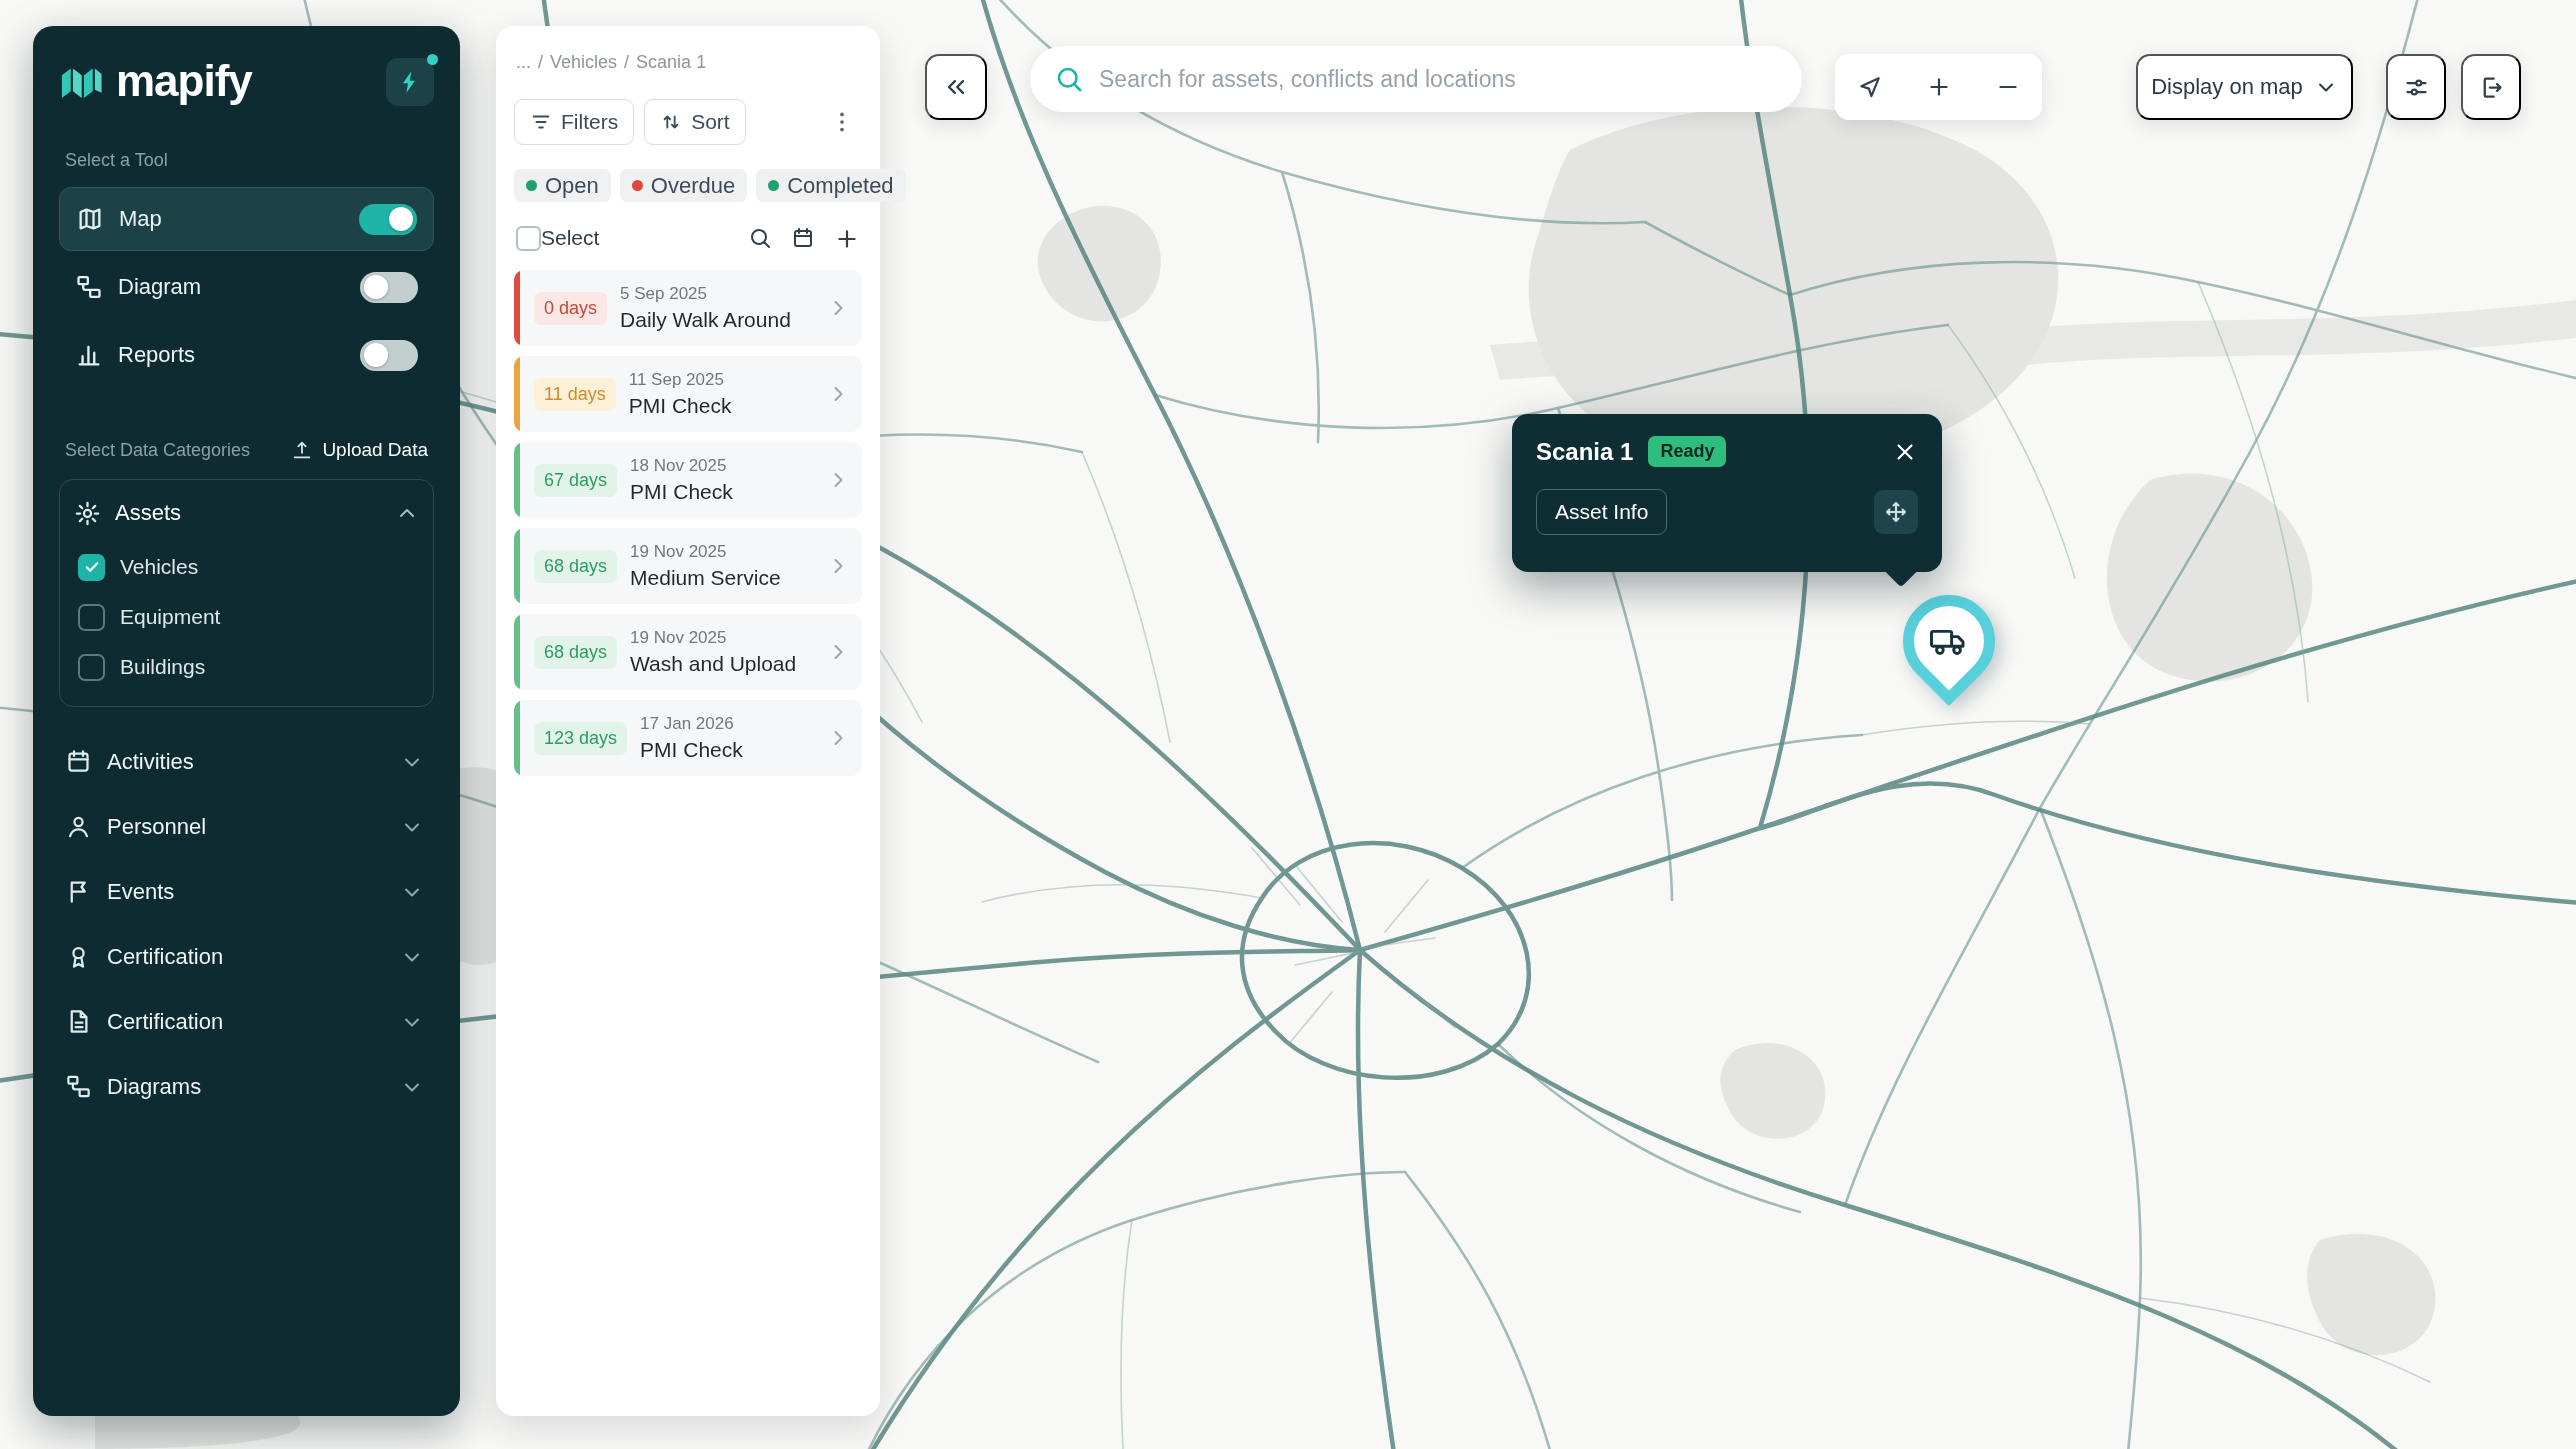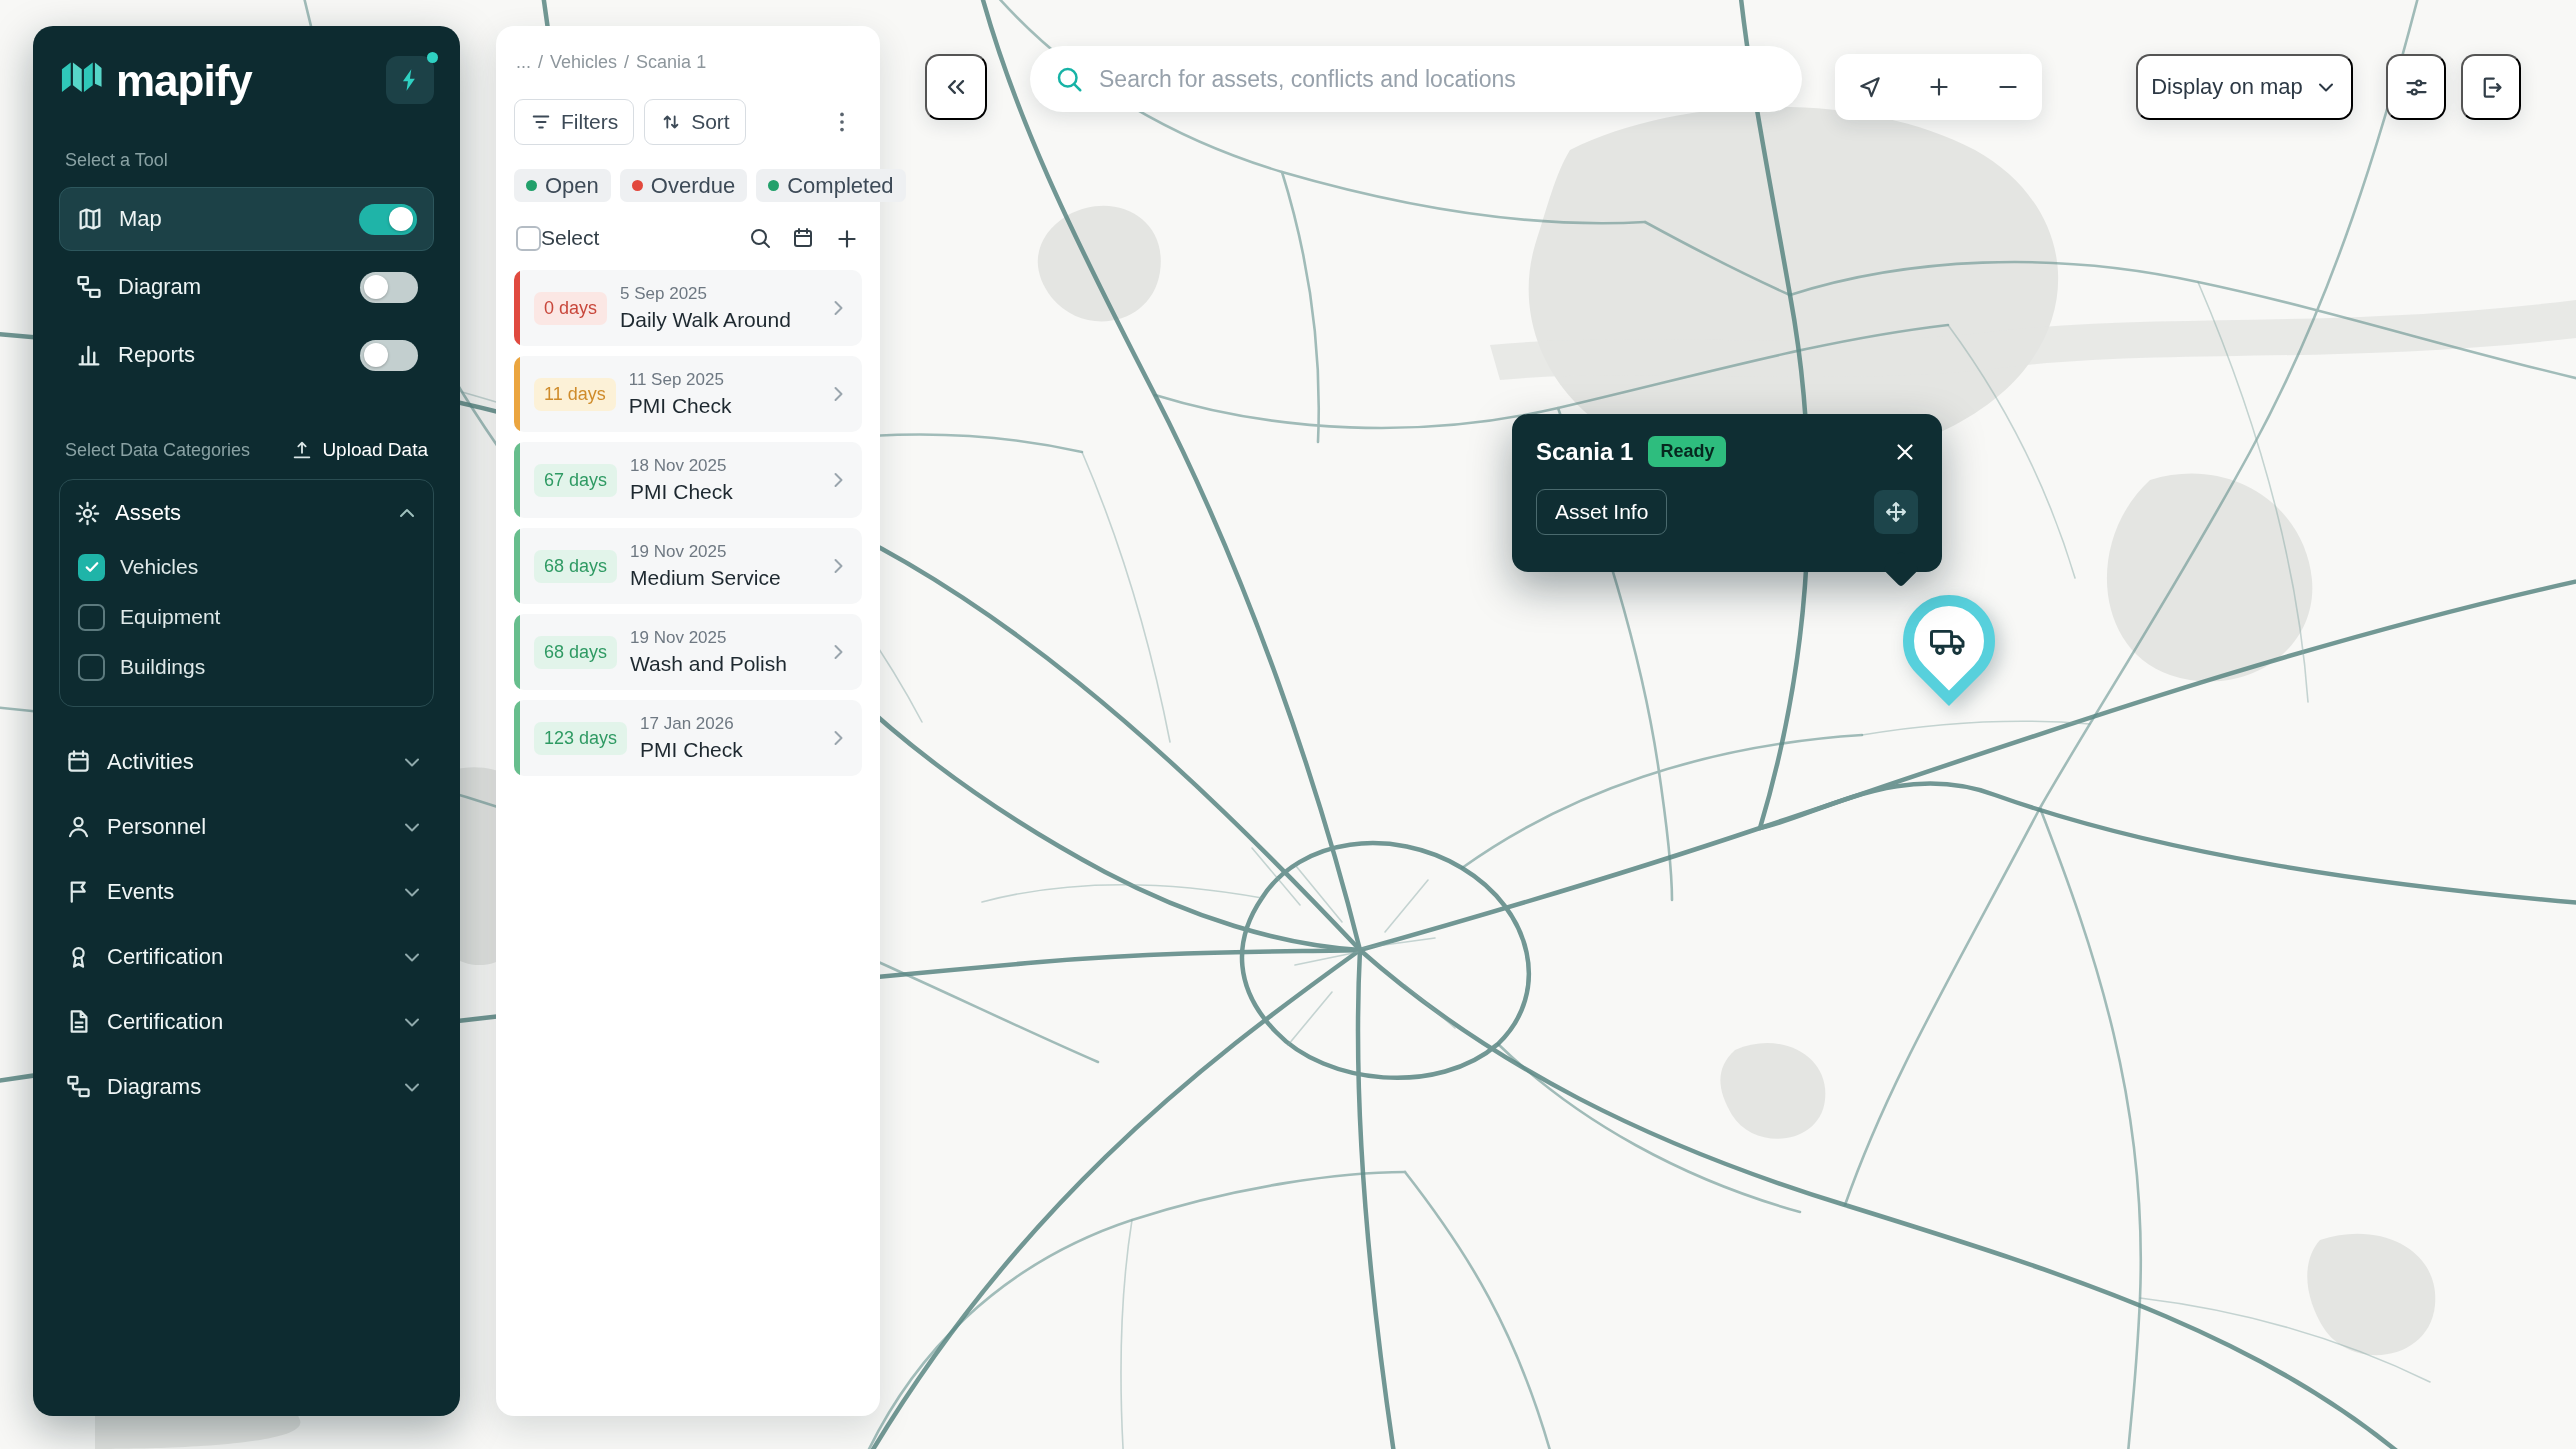"mapify" .brand { align-items: flex-start -> flex-end }
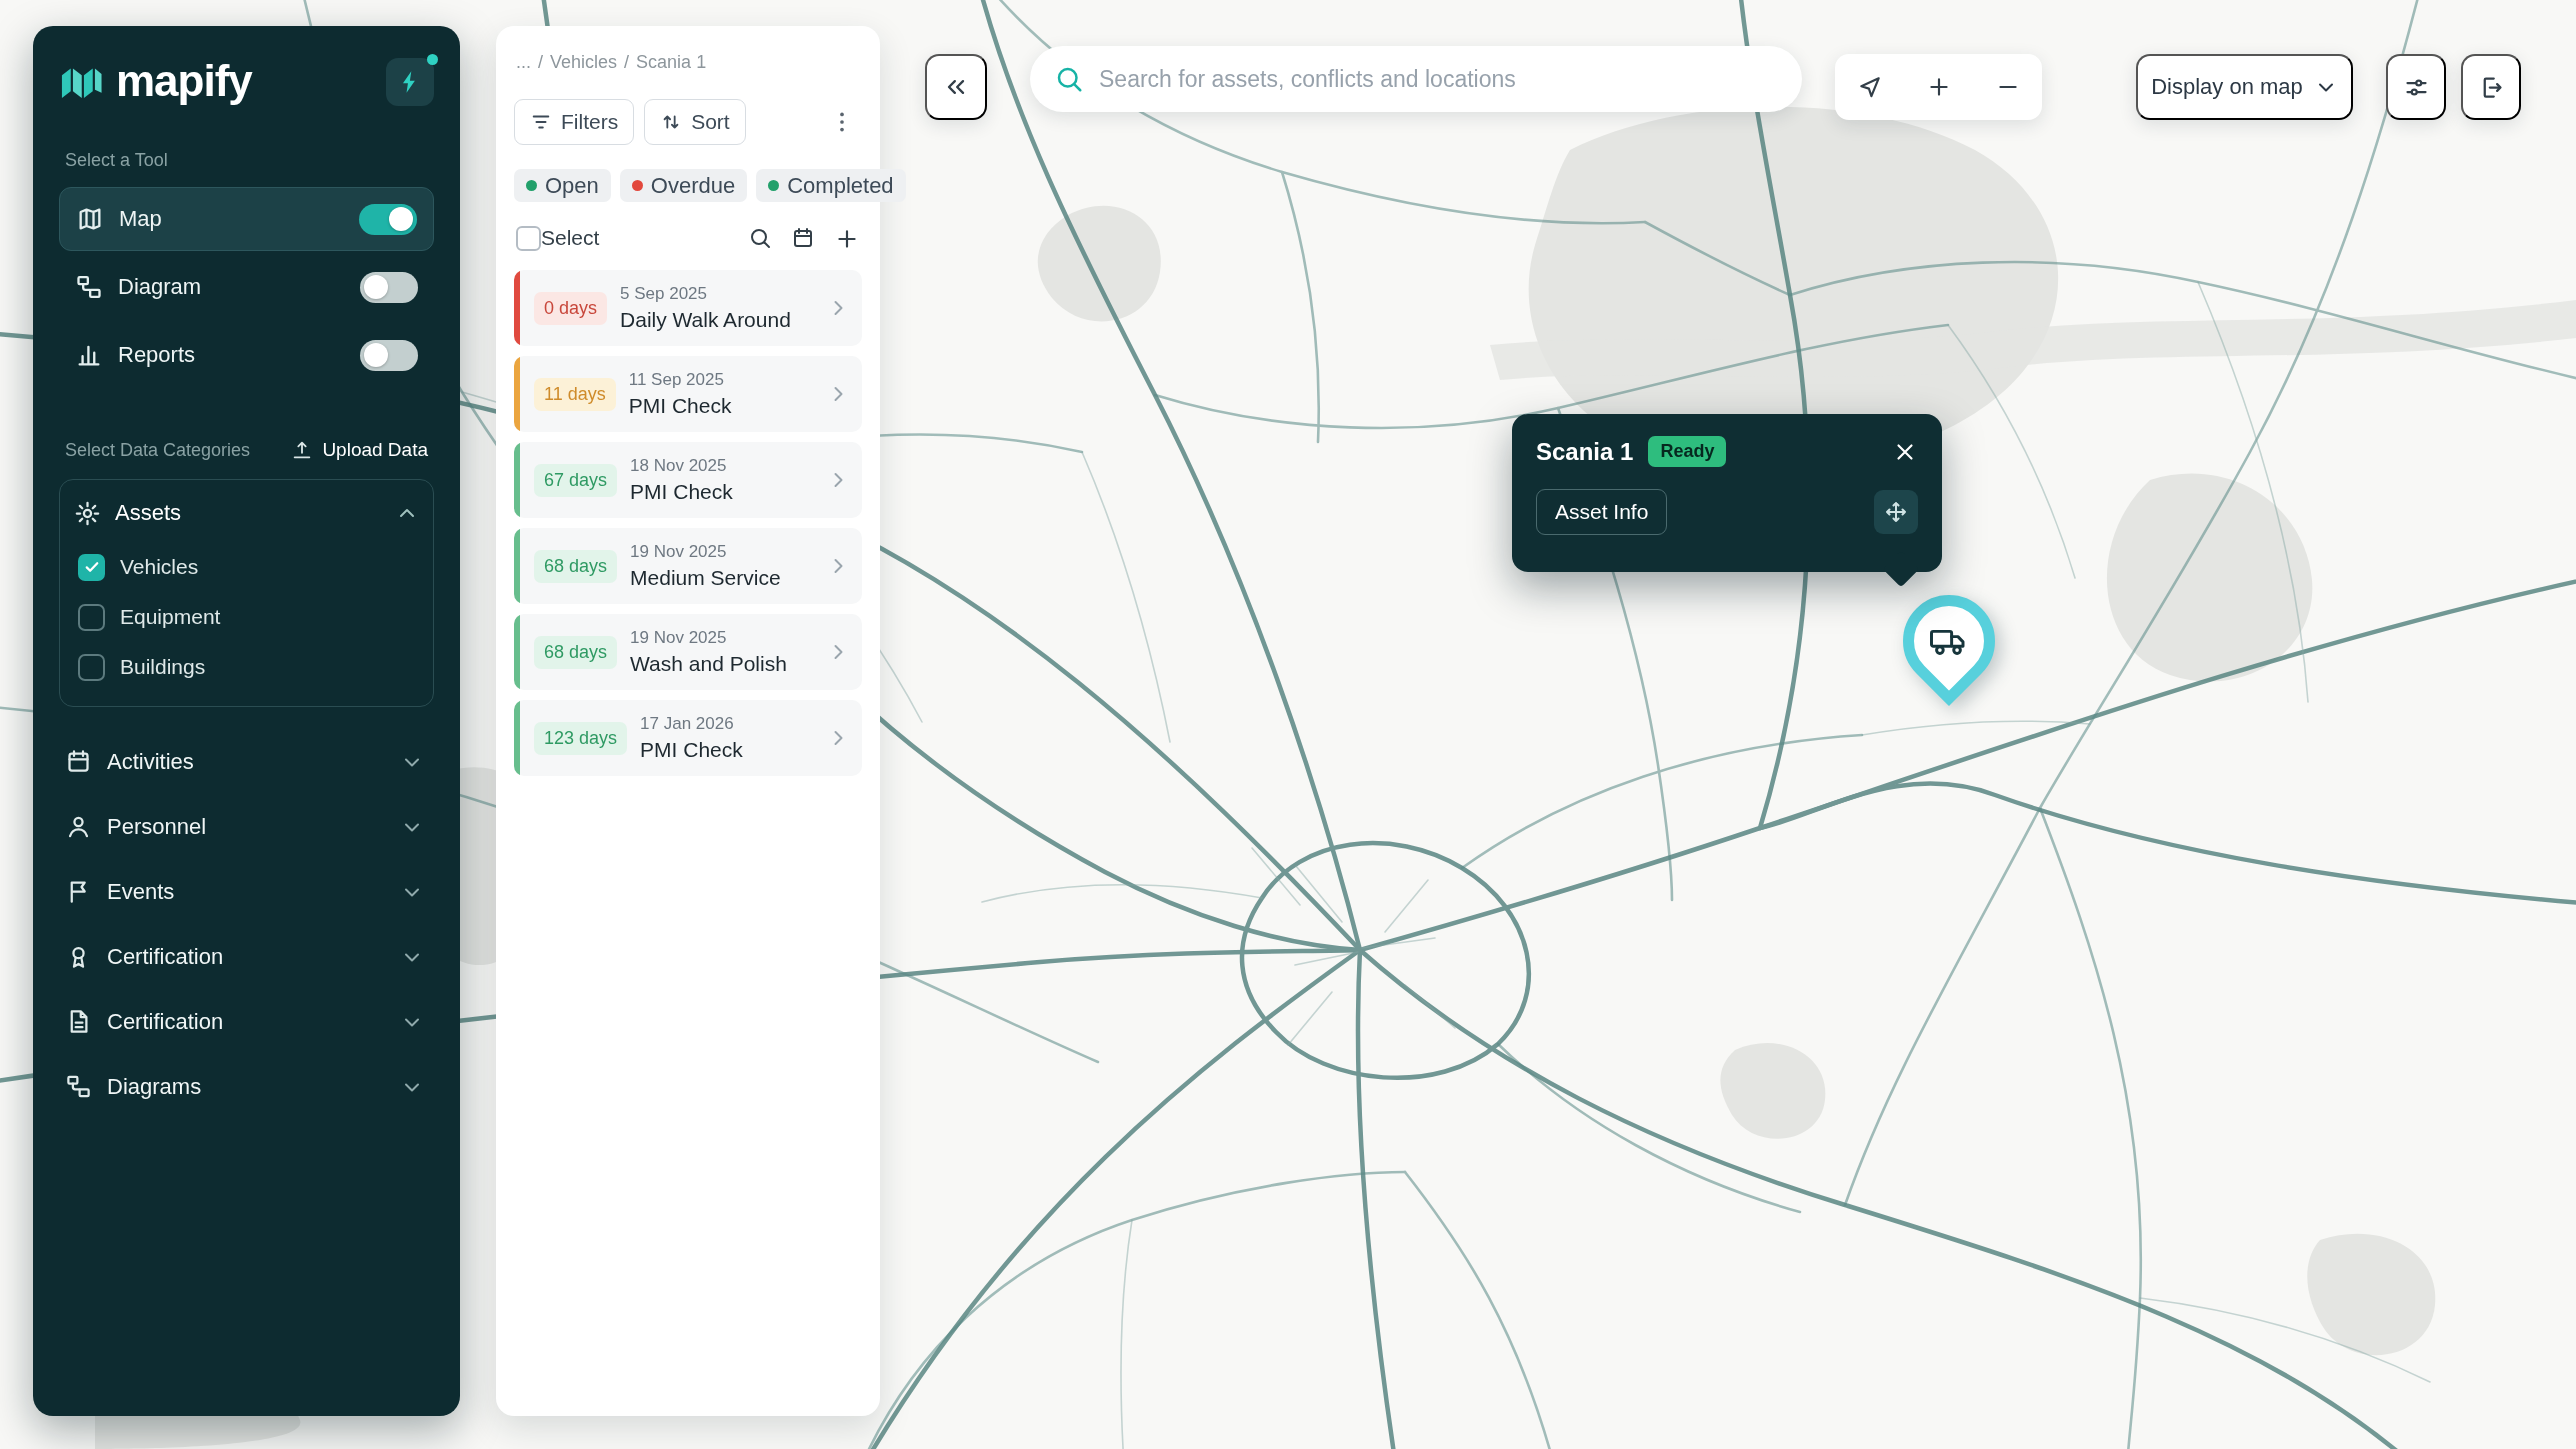"Wash and Polish" span.title { text: Polish -> Upload }
